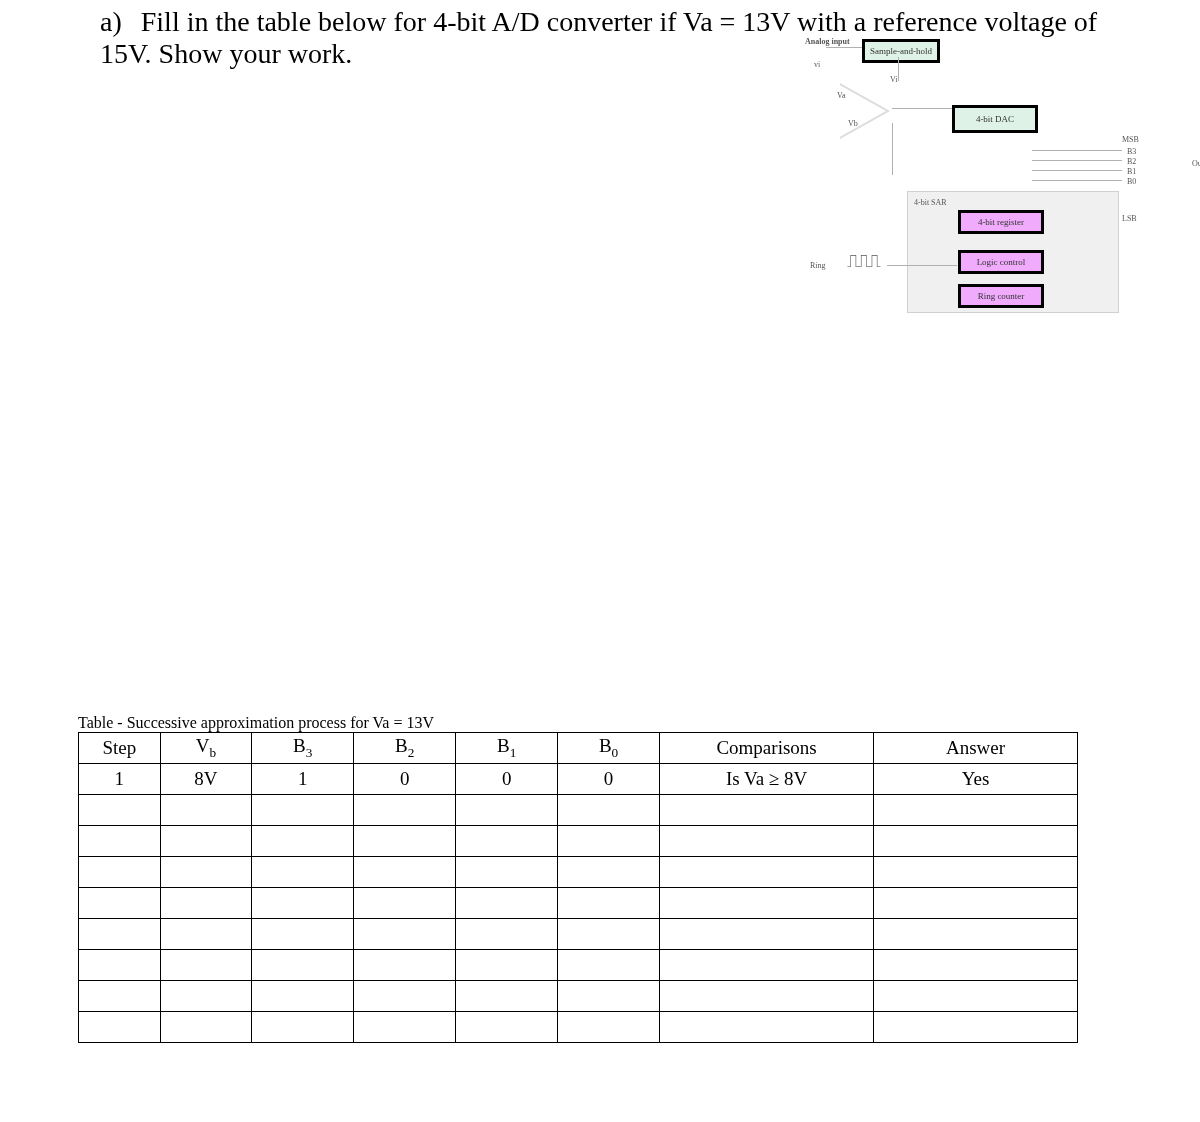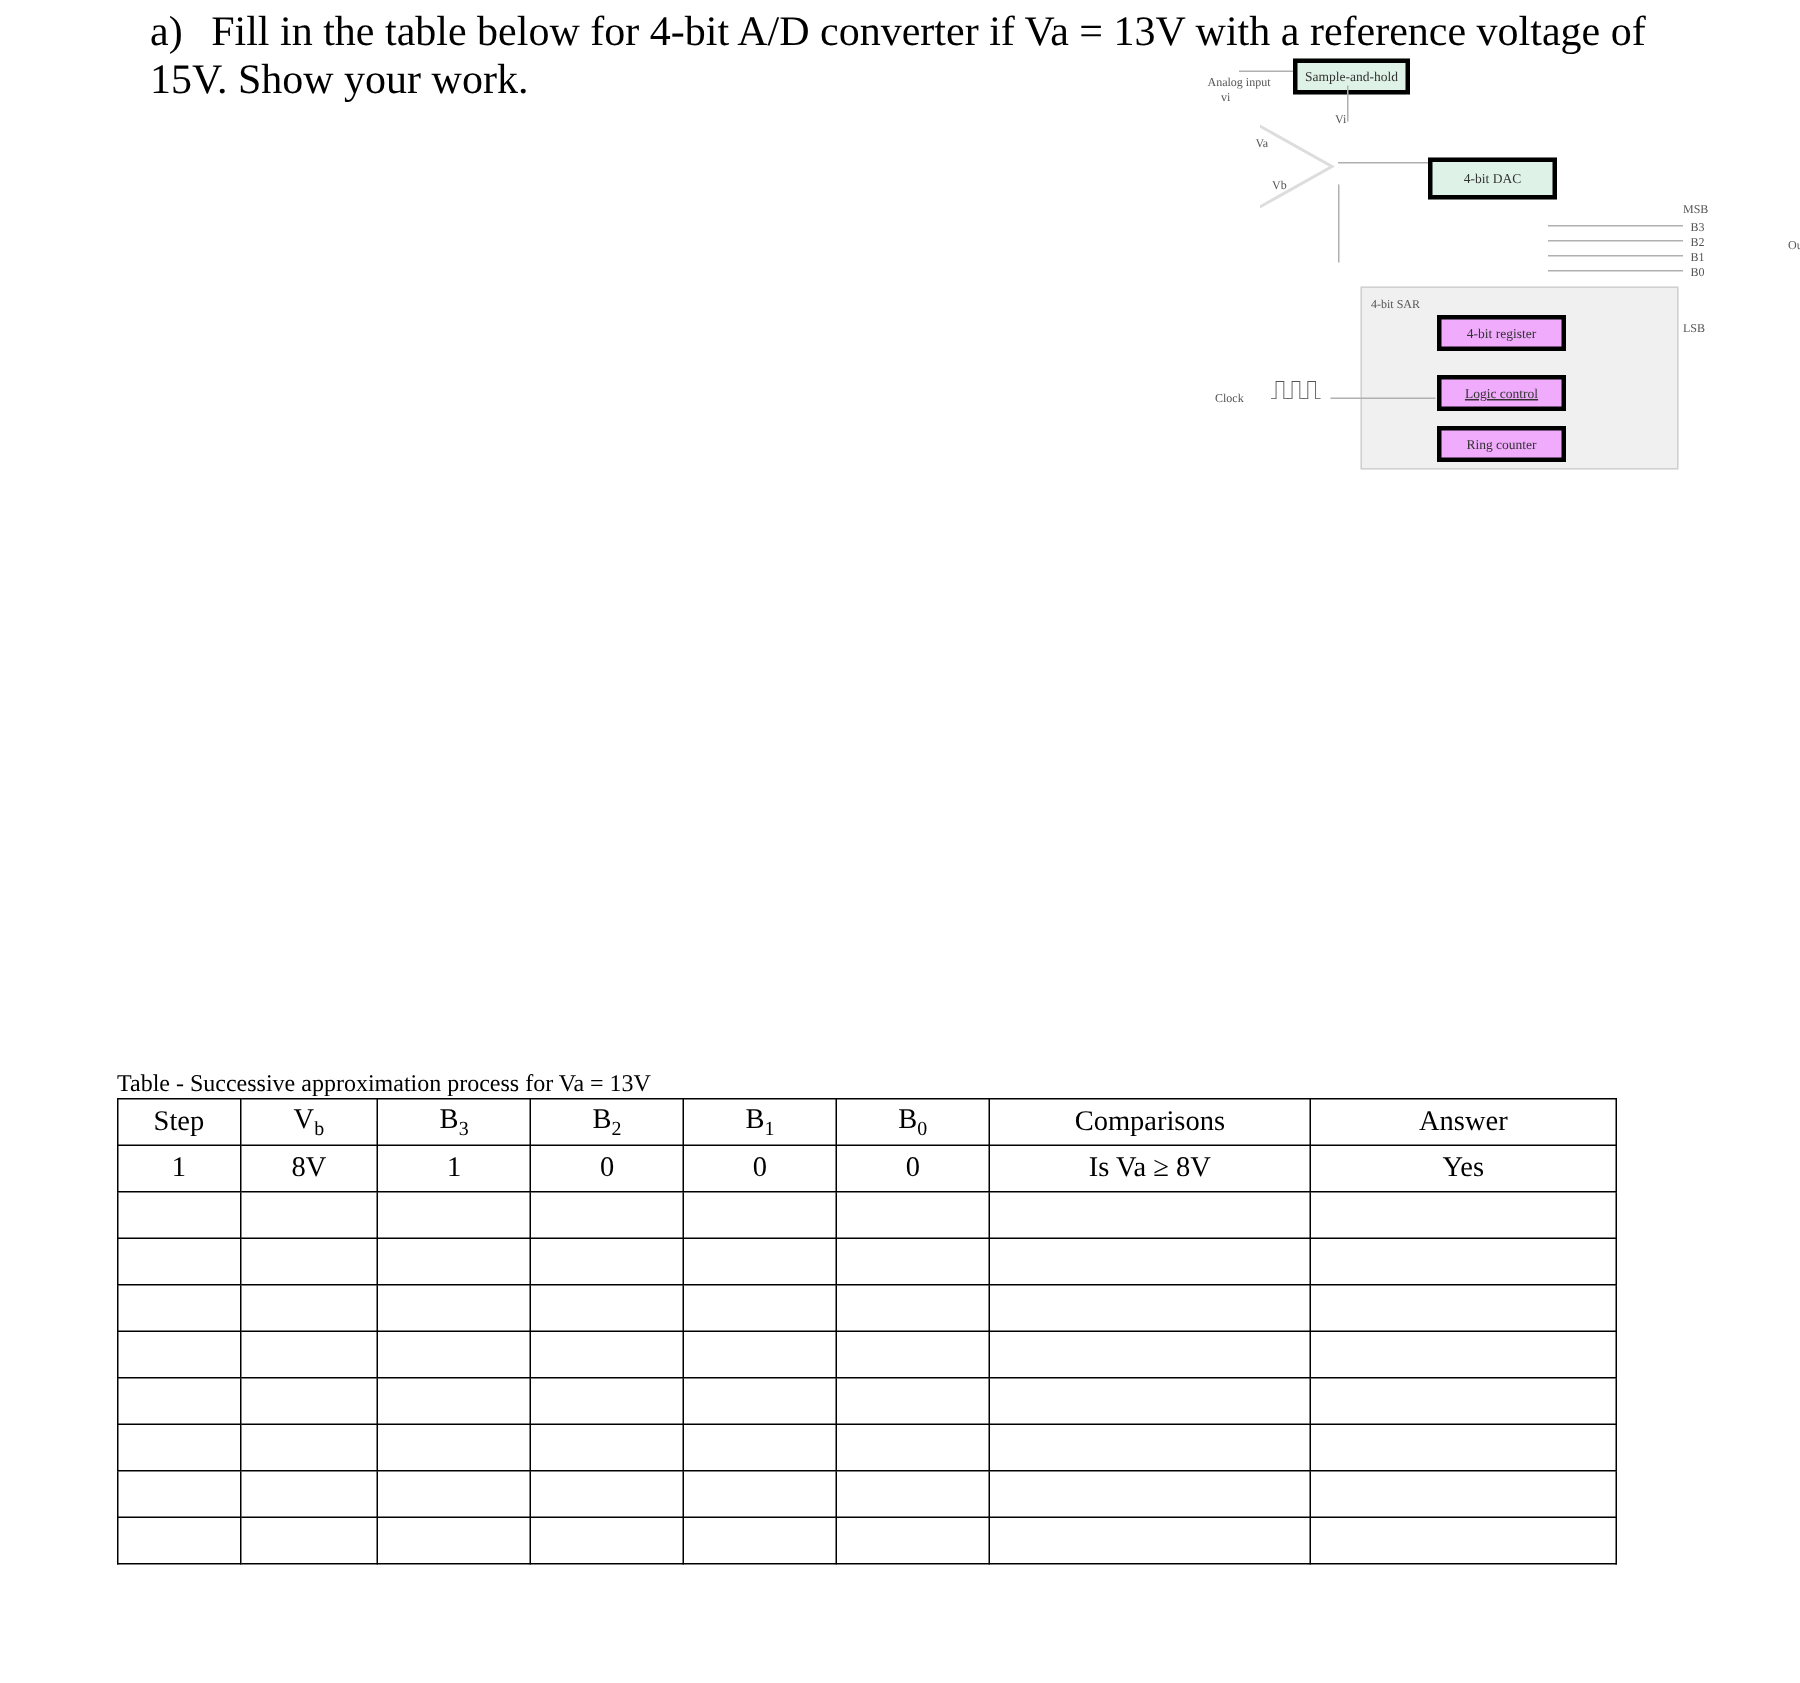"Analog input" div.dbl { font-weight: none -> bold; top: 16px -> 3px }
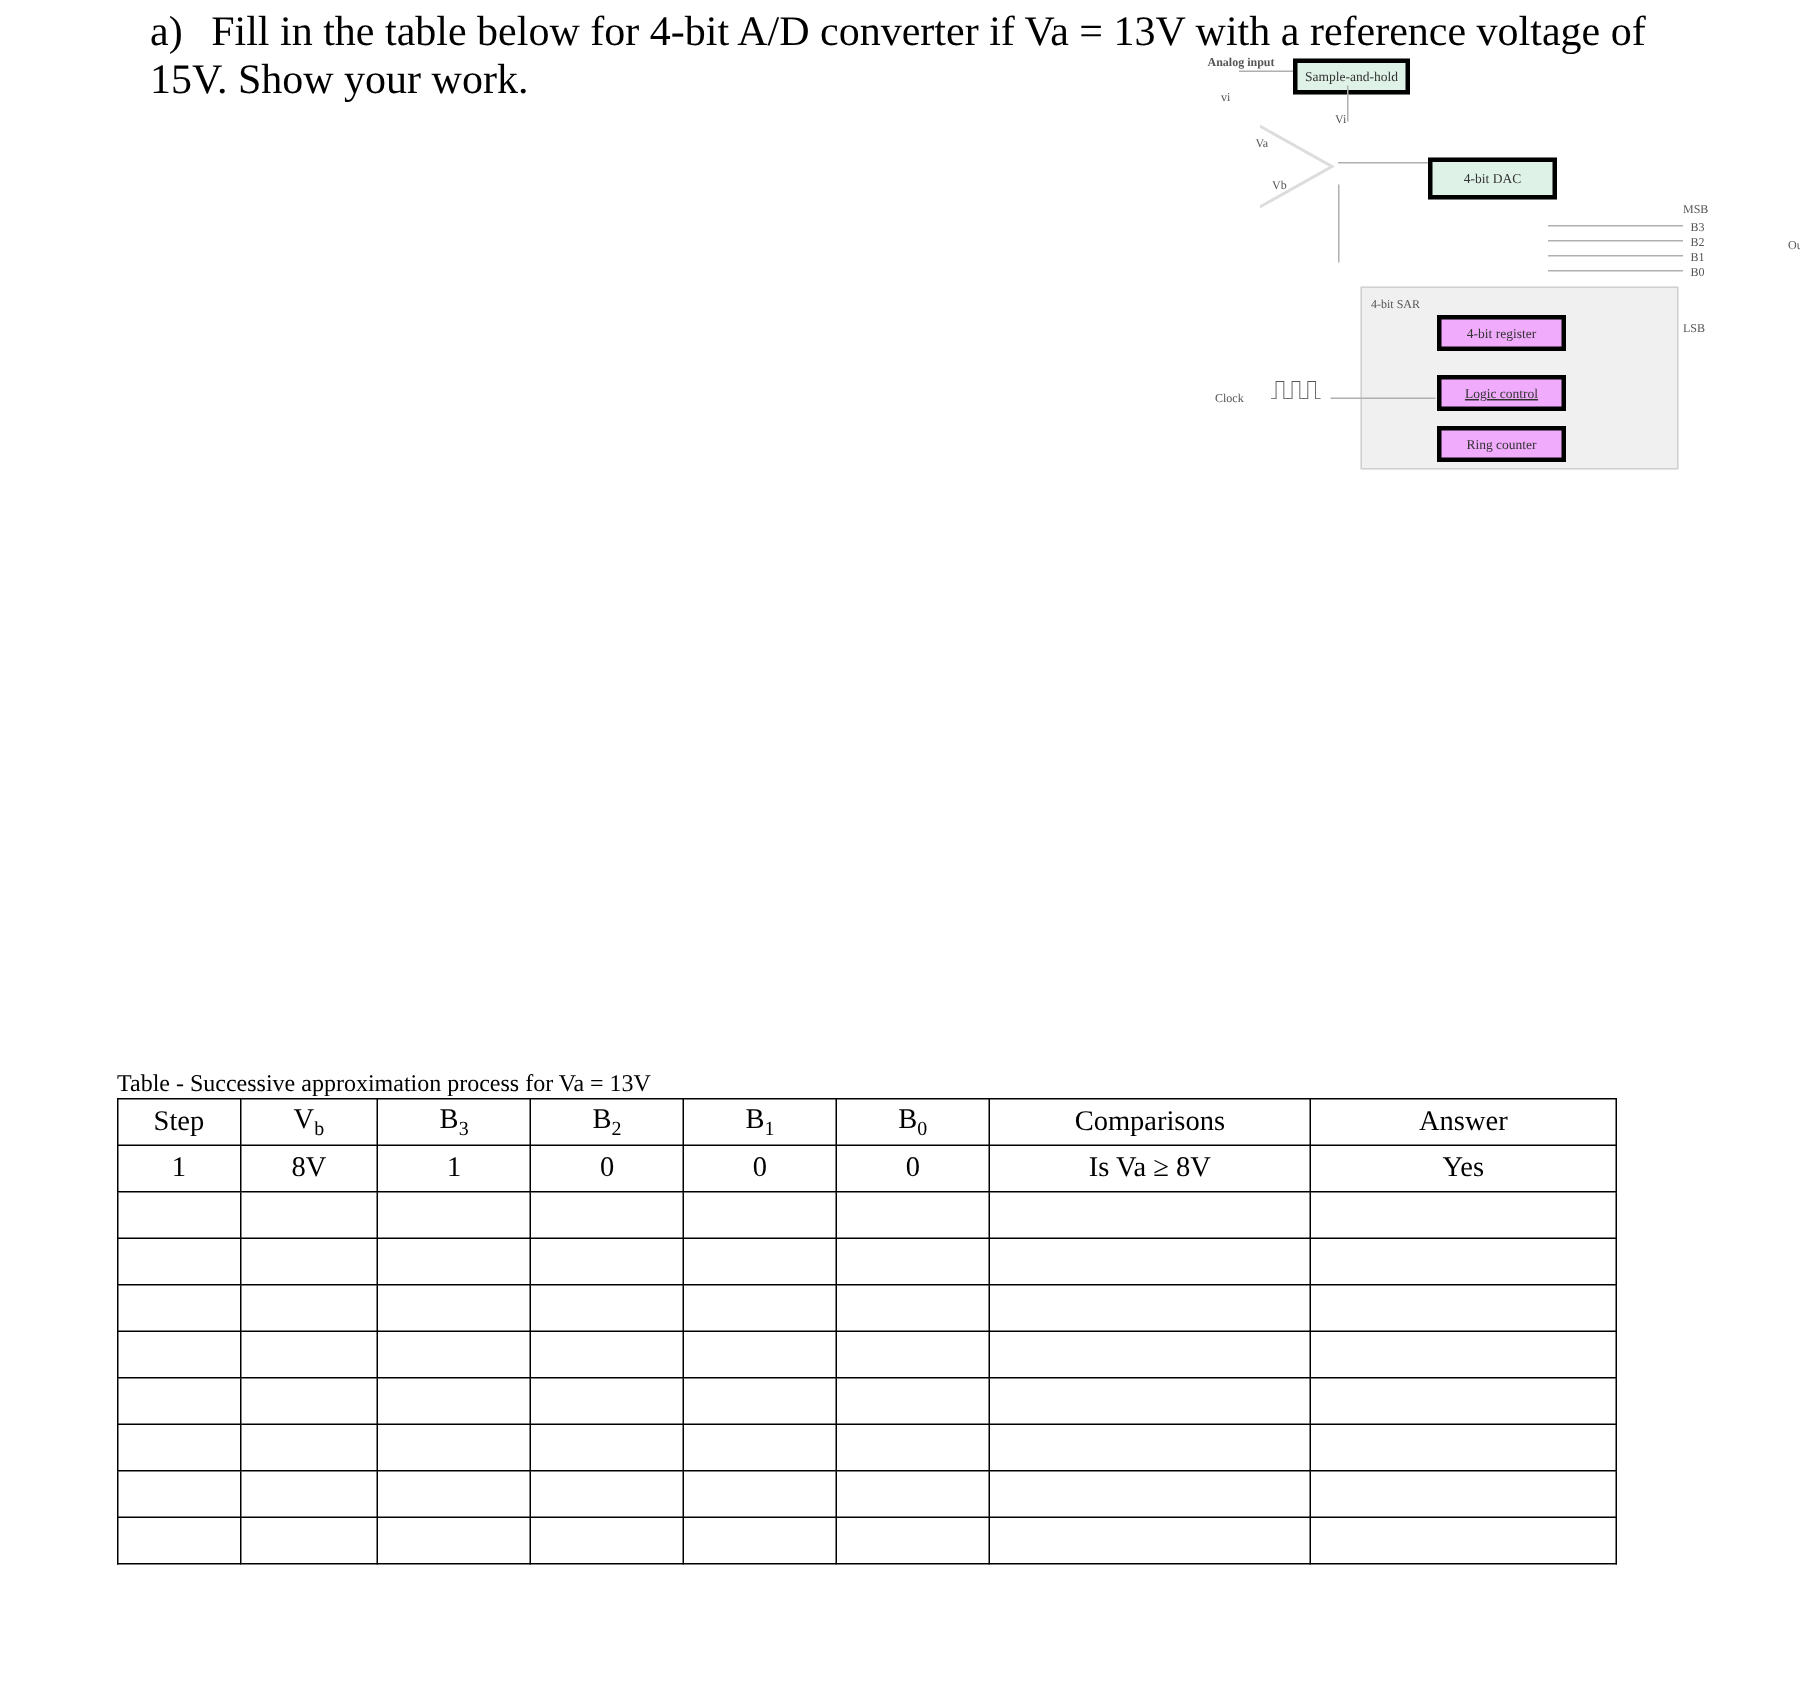"Clock" div.dbl { text: Clock -> Ring }
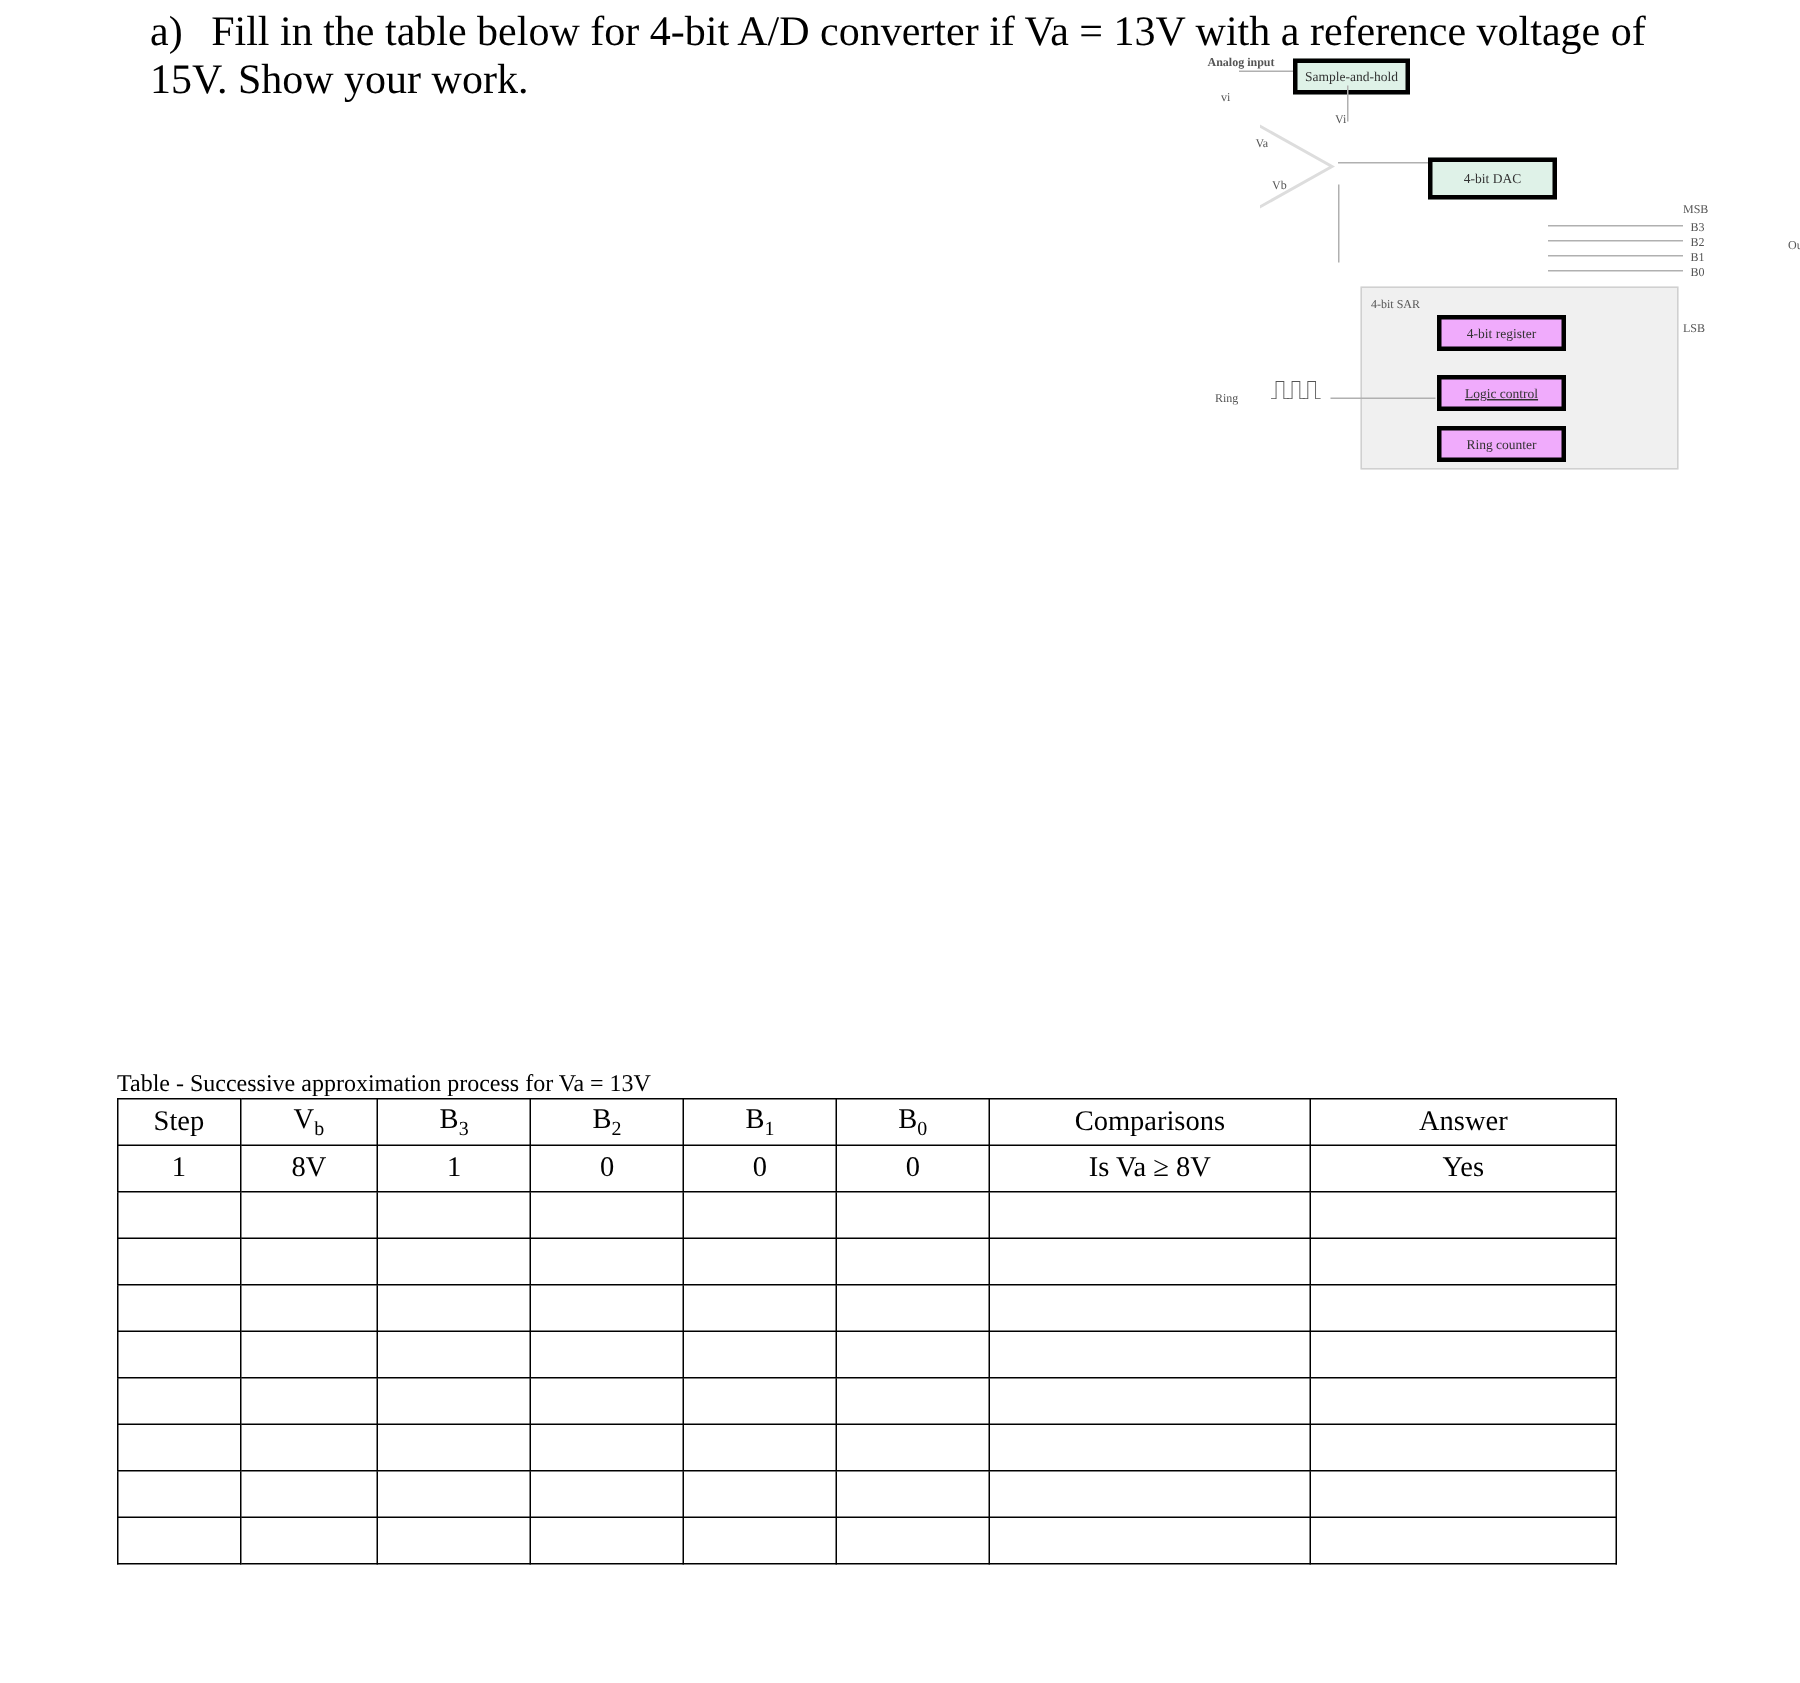"Logic control" div.dbox { text-decoration: underline -> none }
